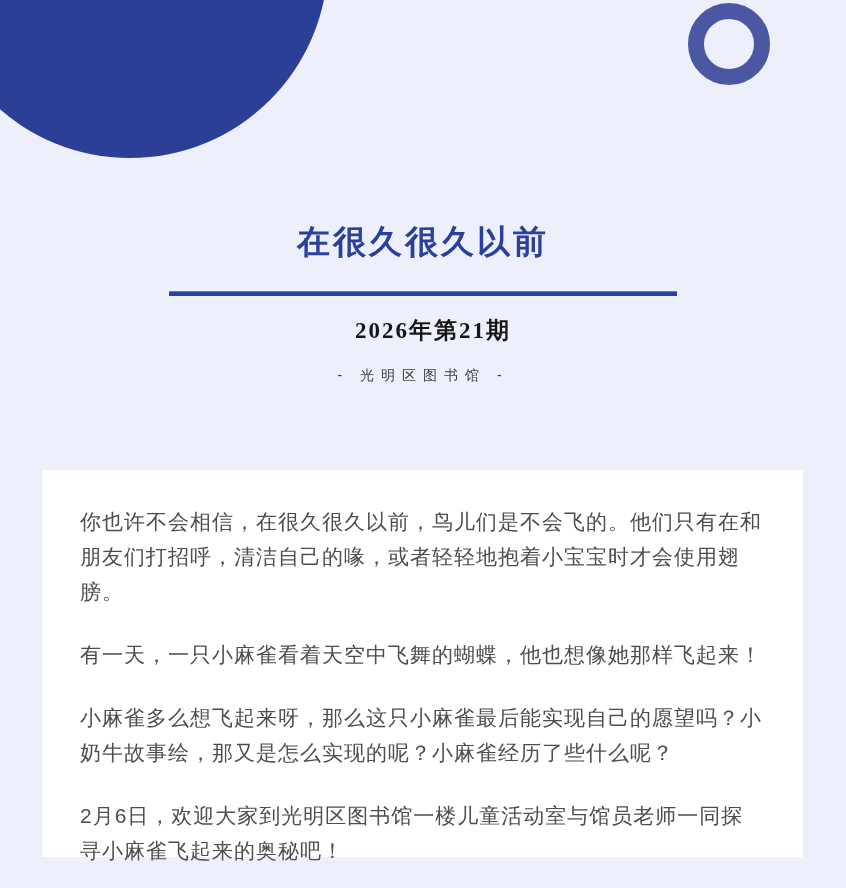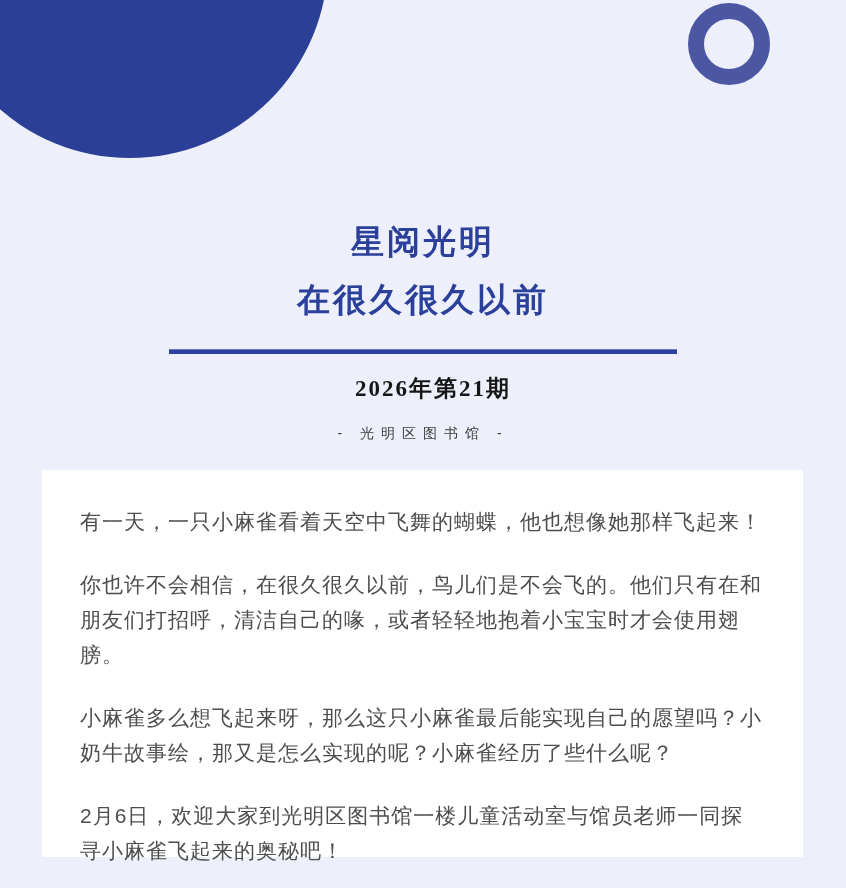"星阅光明" div { html: <div>星阅光明</div> -> none }
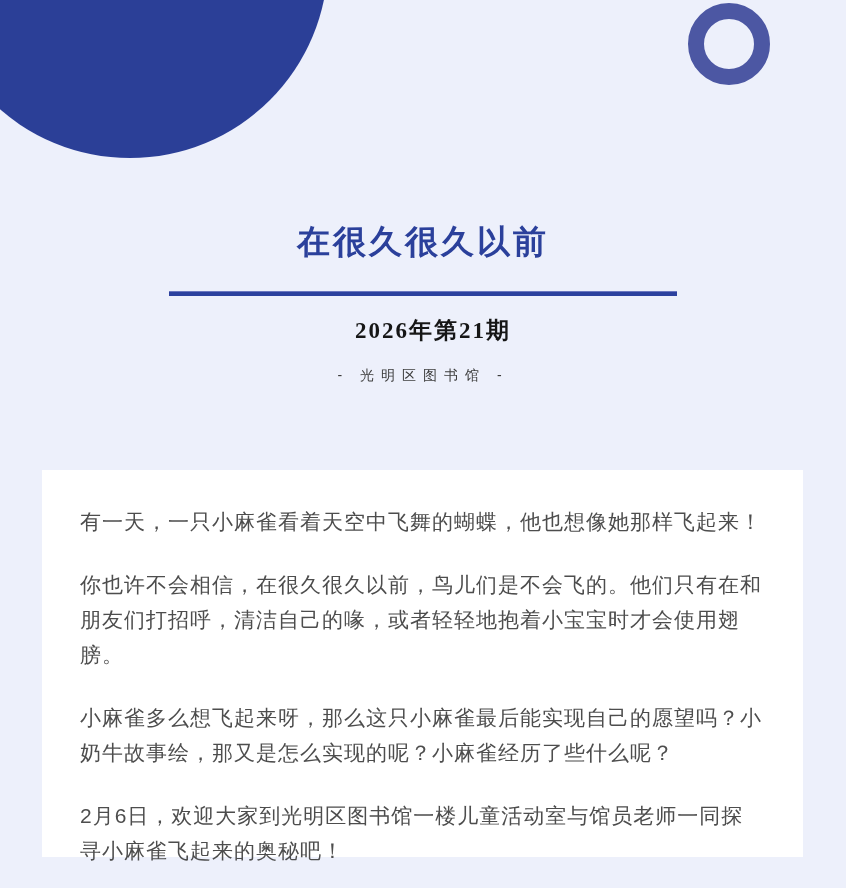"有一天，一只小麻雀看着天空中飞舞的蝴蝶，他也想像她那样飞起来！" p { order: before "你也许不会相信，在很久很久以前，鸟儿们是不会飞的。他们只有在和朋友们打招呼，清洁" -> after "你也许不会相信，在很久很久以前，鸟儿们是不会飞的。他们只有在和朋友们打招呼，清洁" }
